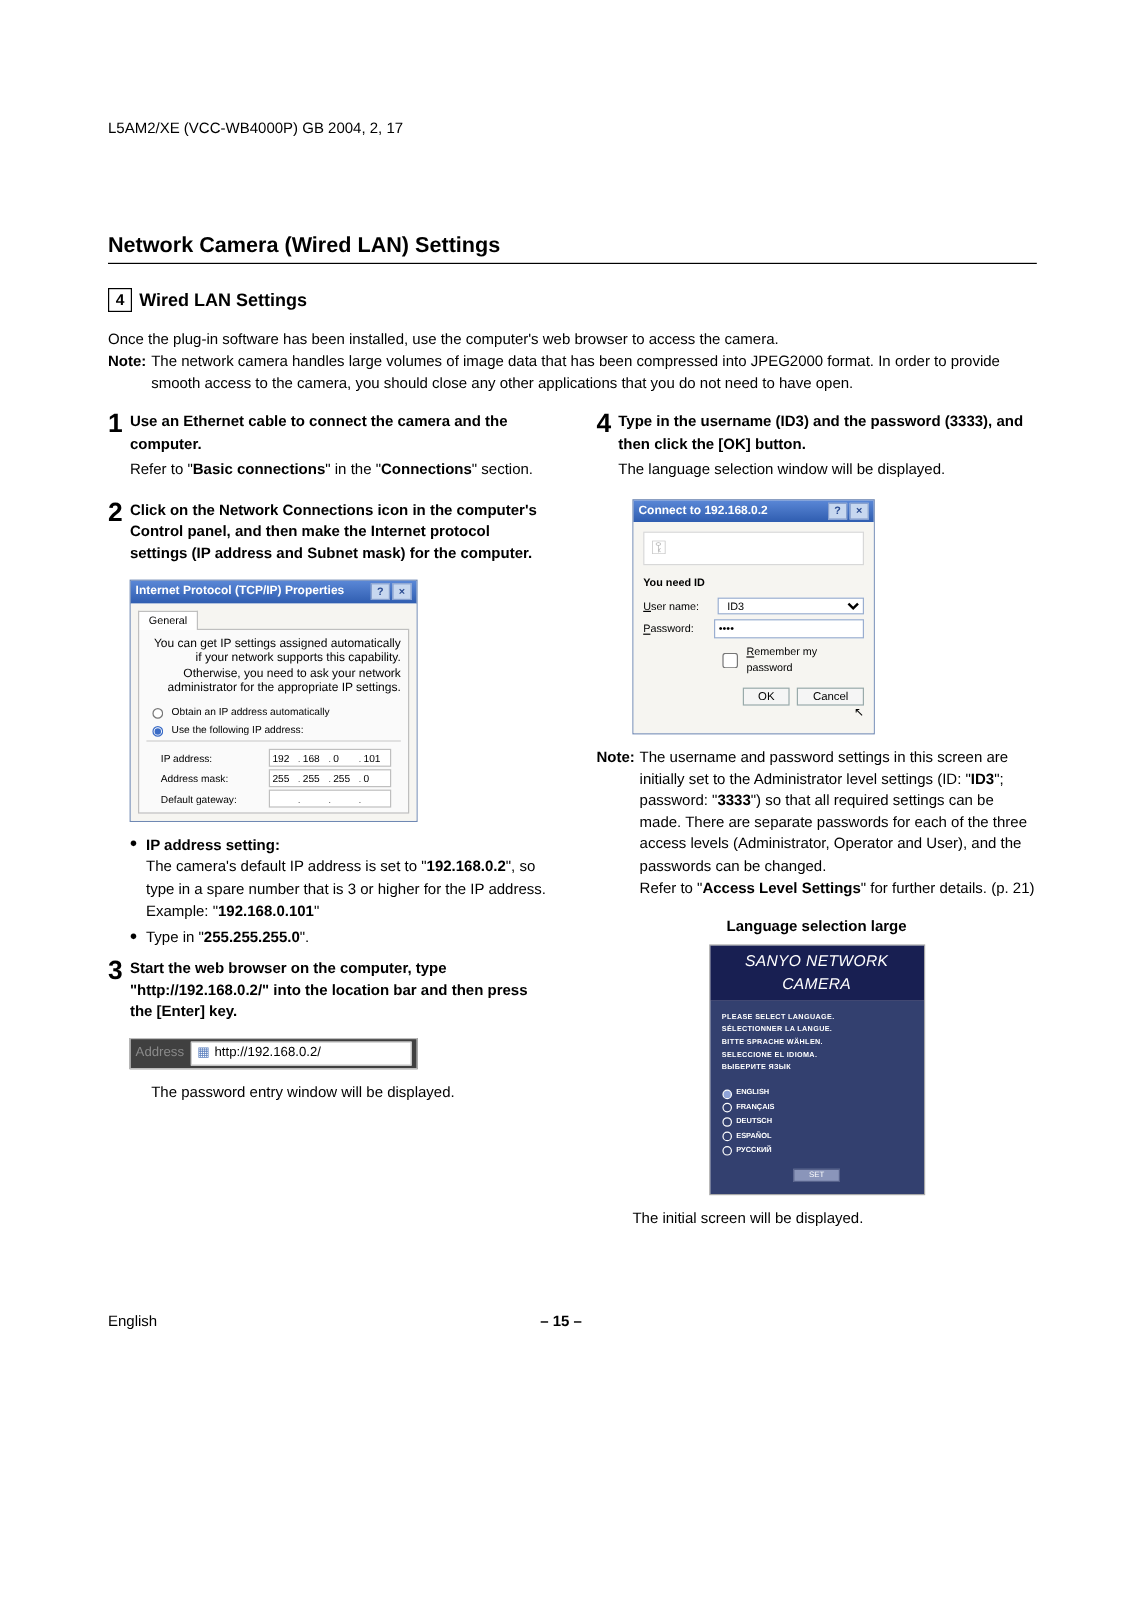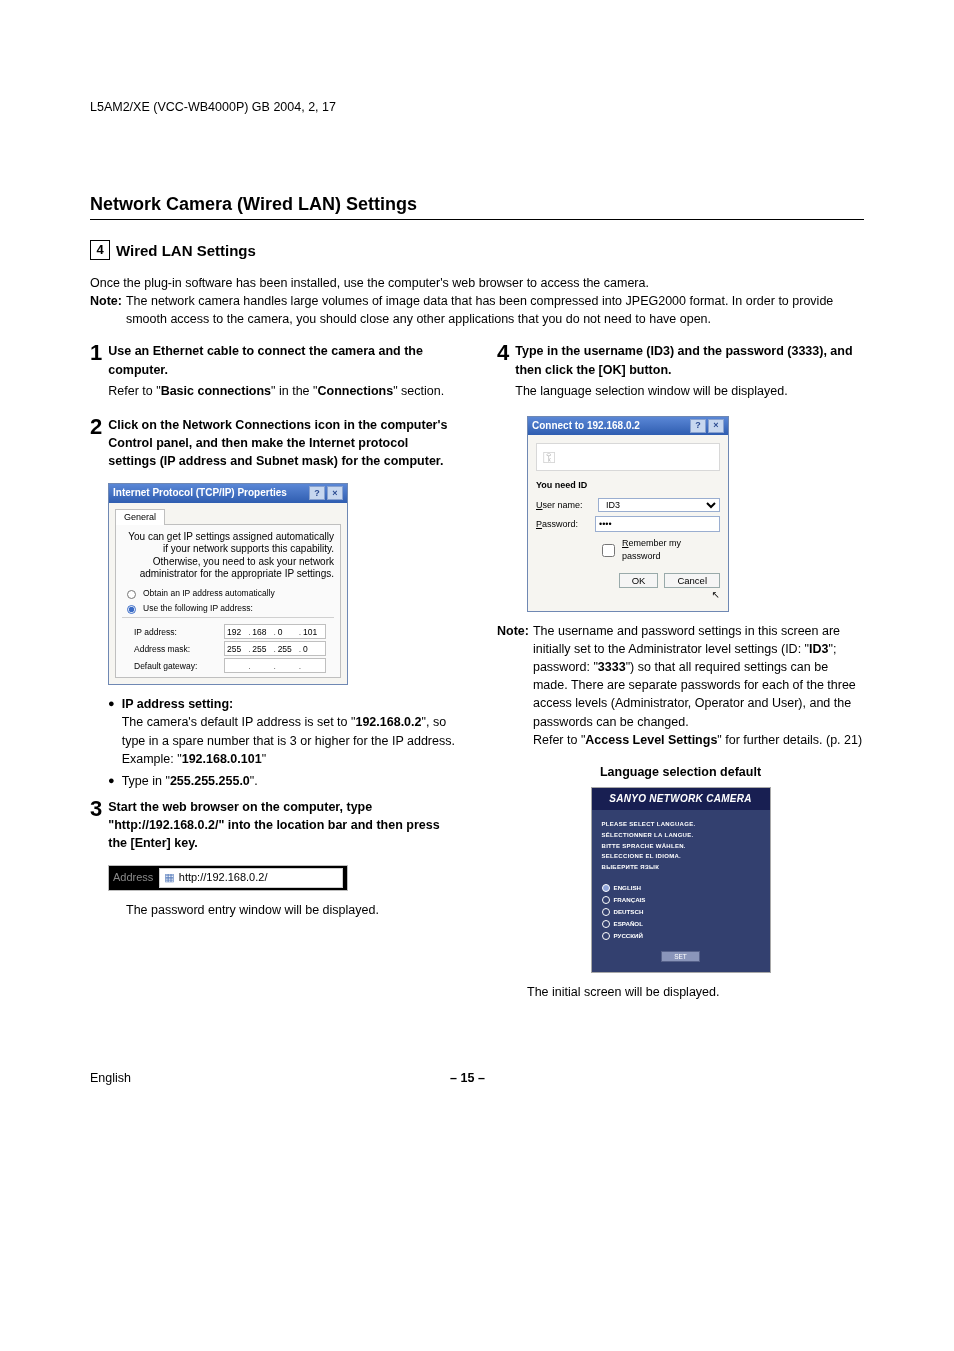"Language selection default" div.lang-caption { text: default -> large }
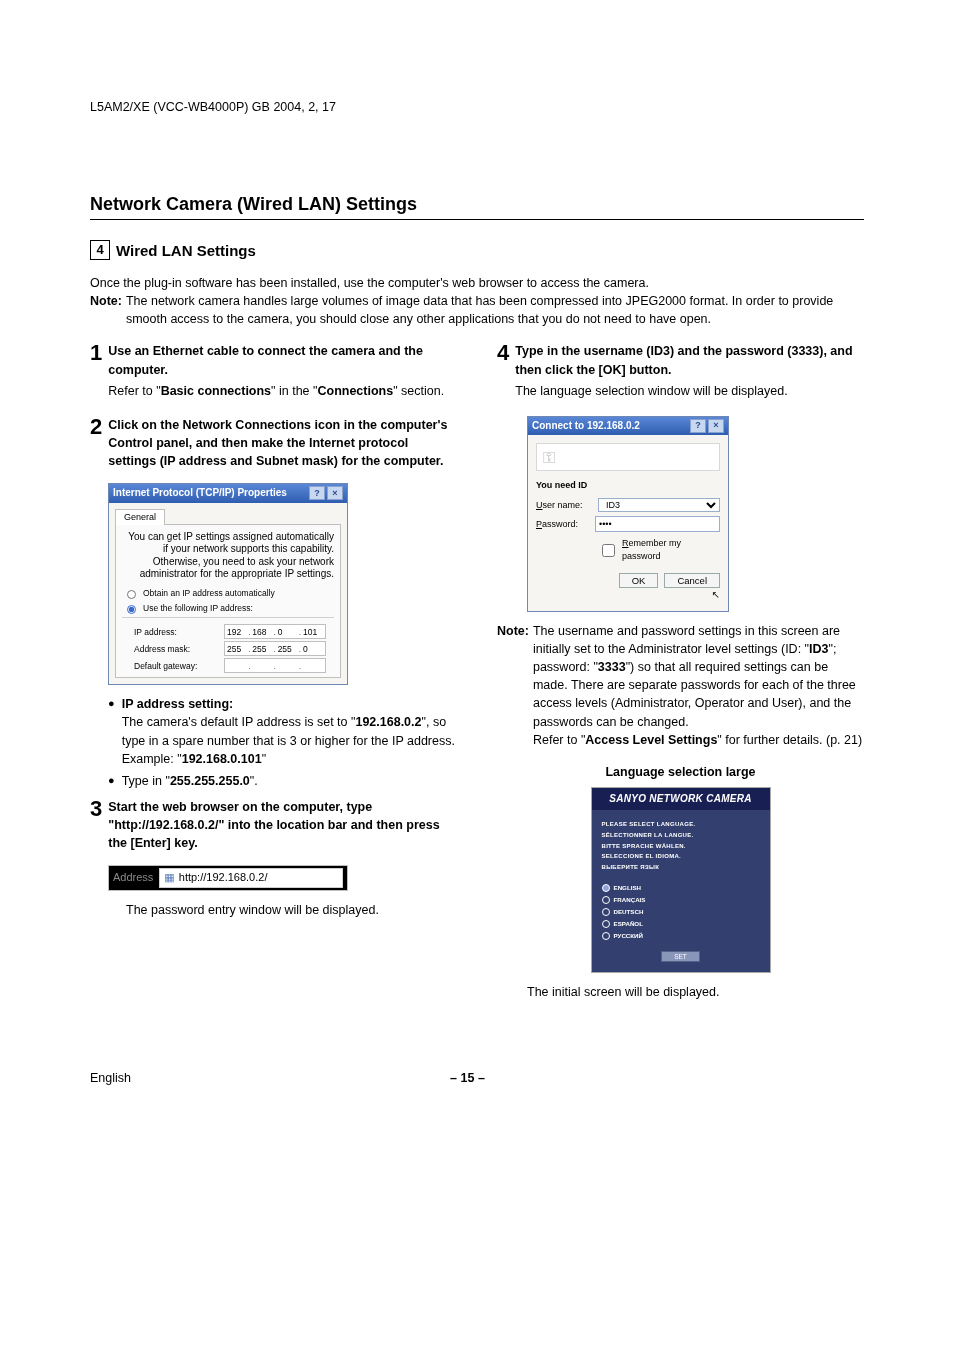"SANYO NETWORK CAMERA" .lang-win-header { font-size: 10px -> 13px; font-weight: bold -> normal }
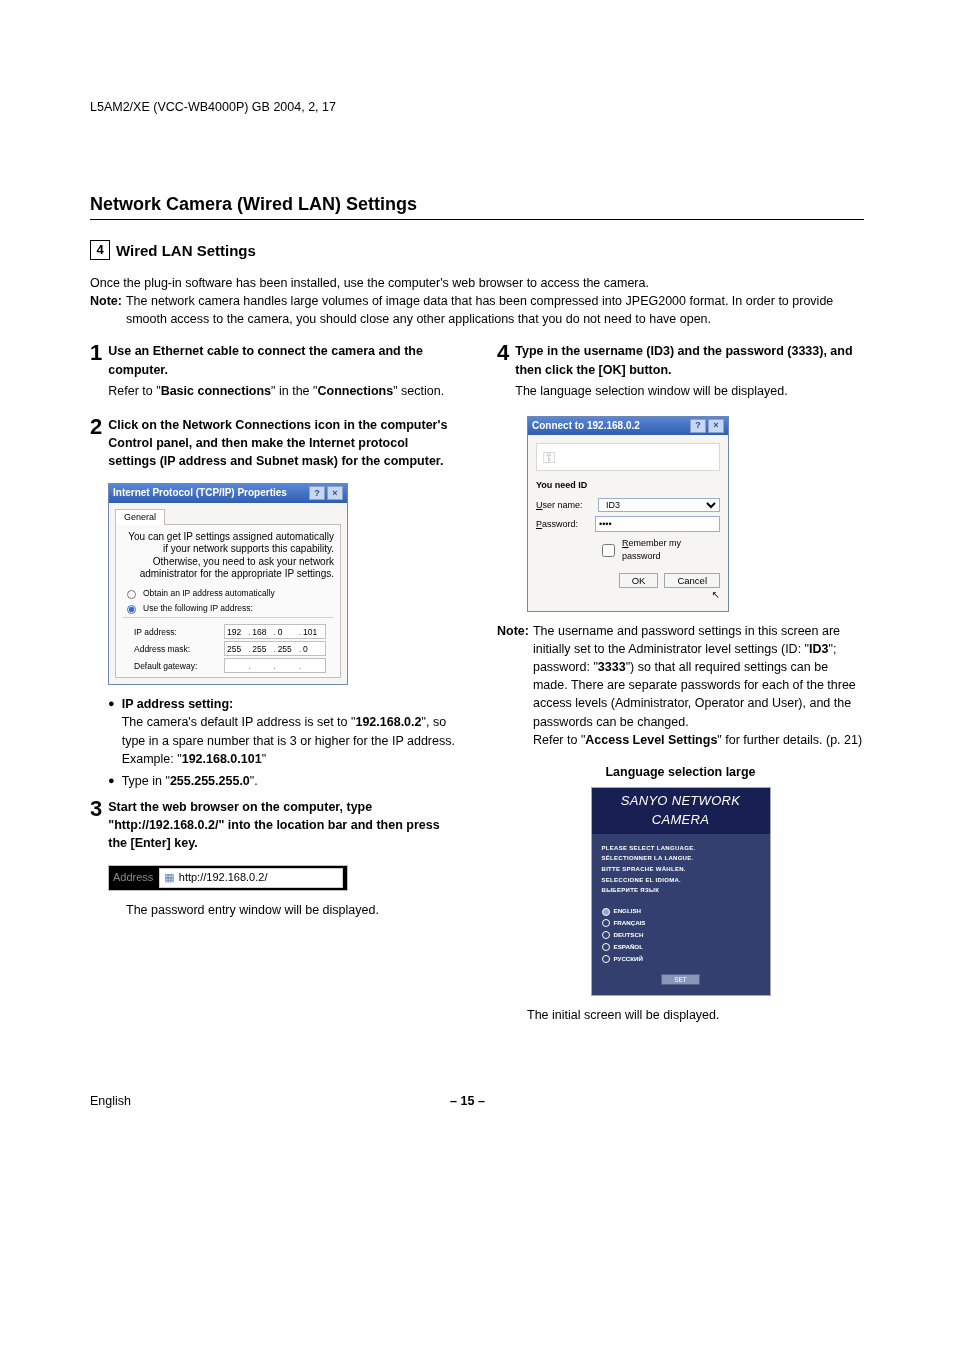"Address" .address-bar { background: #000000 -> #404040 }
